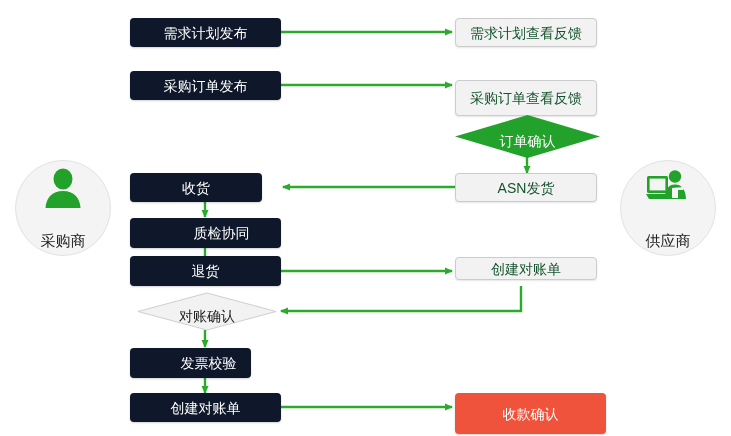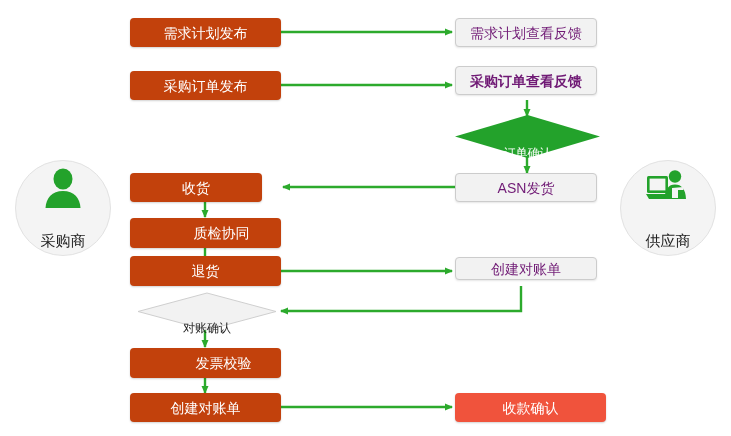"需求计划发布" .node.green { background: #c2410c -> #0f172a }
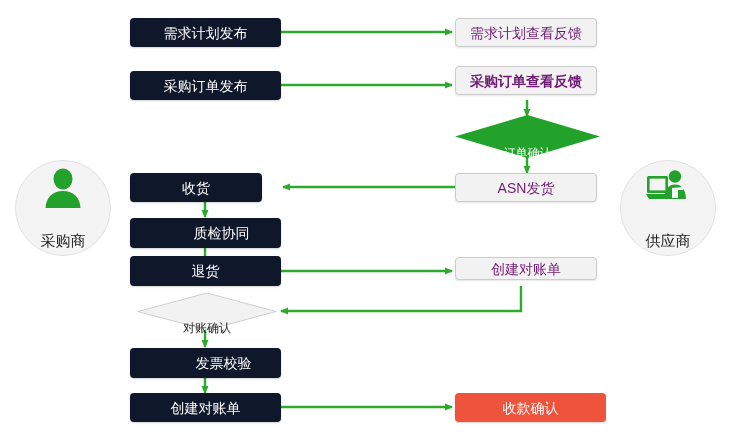"需求计划查看反馈" .node.gray { color: #701a75 -> #14532d }
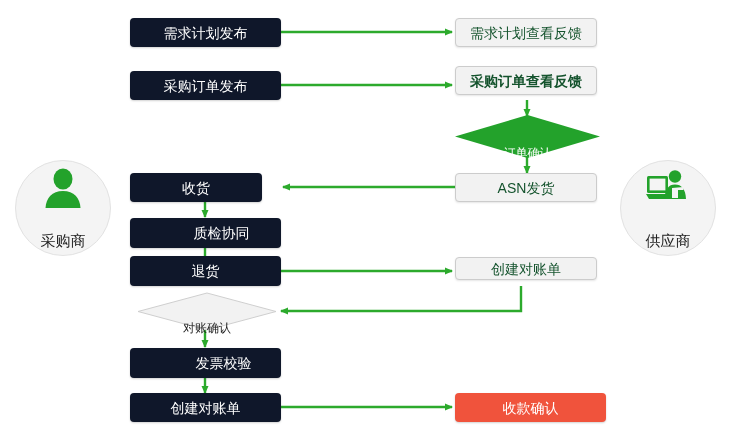"采购订单查看反馈" div.node { font-weight: bold -> none; height: 29px -> 36px; top: 66px -> 80px }
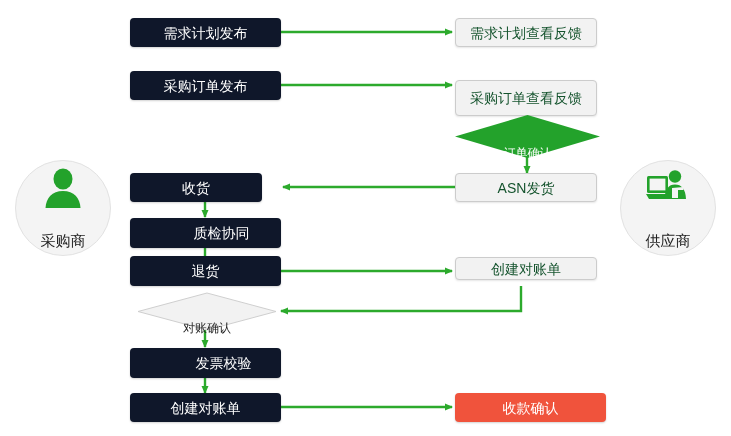"订单确认" .diamond .dlabel { font-size: 12px -> 14px; top: 16px -> 4px }
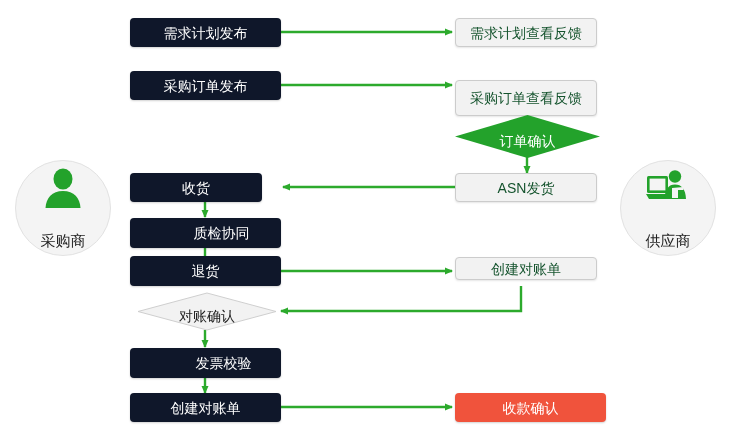"发票校验" div.node { width: 151px -> 121px }
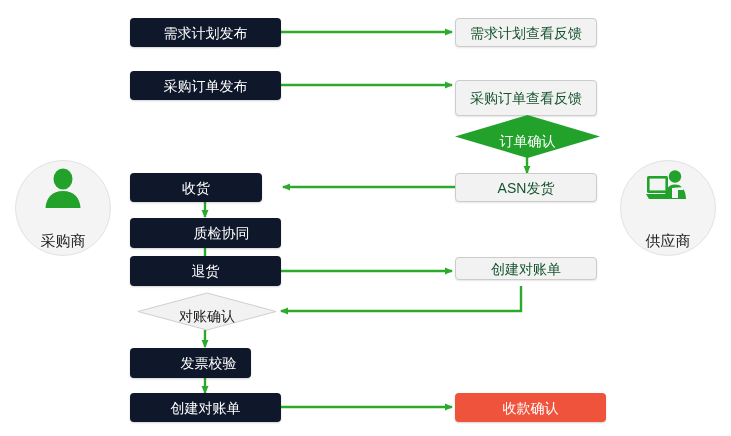"收款确认" div.node { height: 29px -> 41px }
